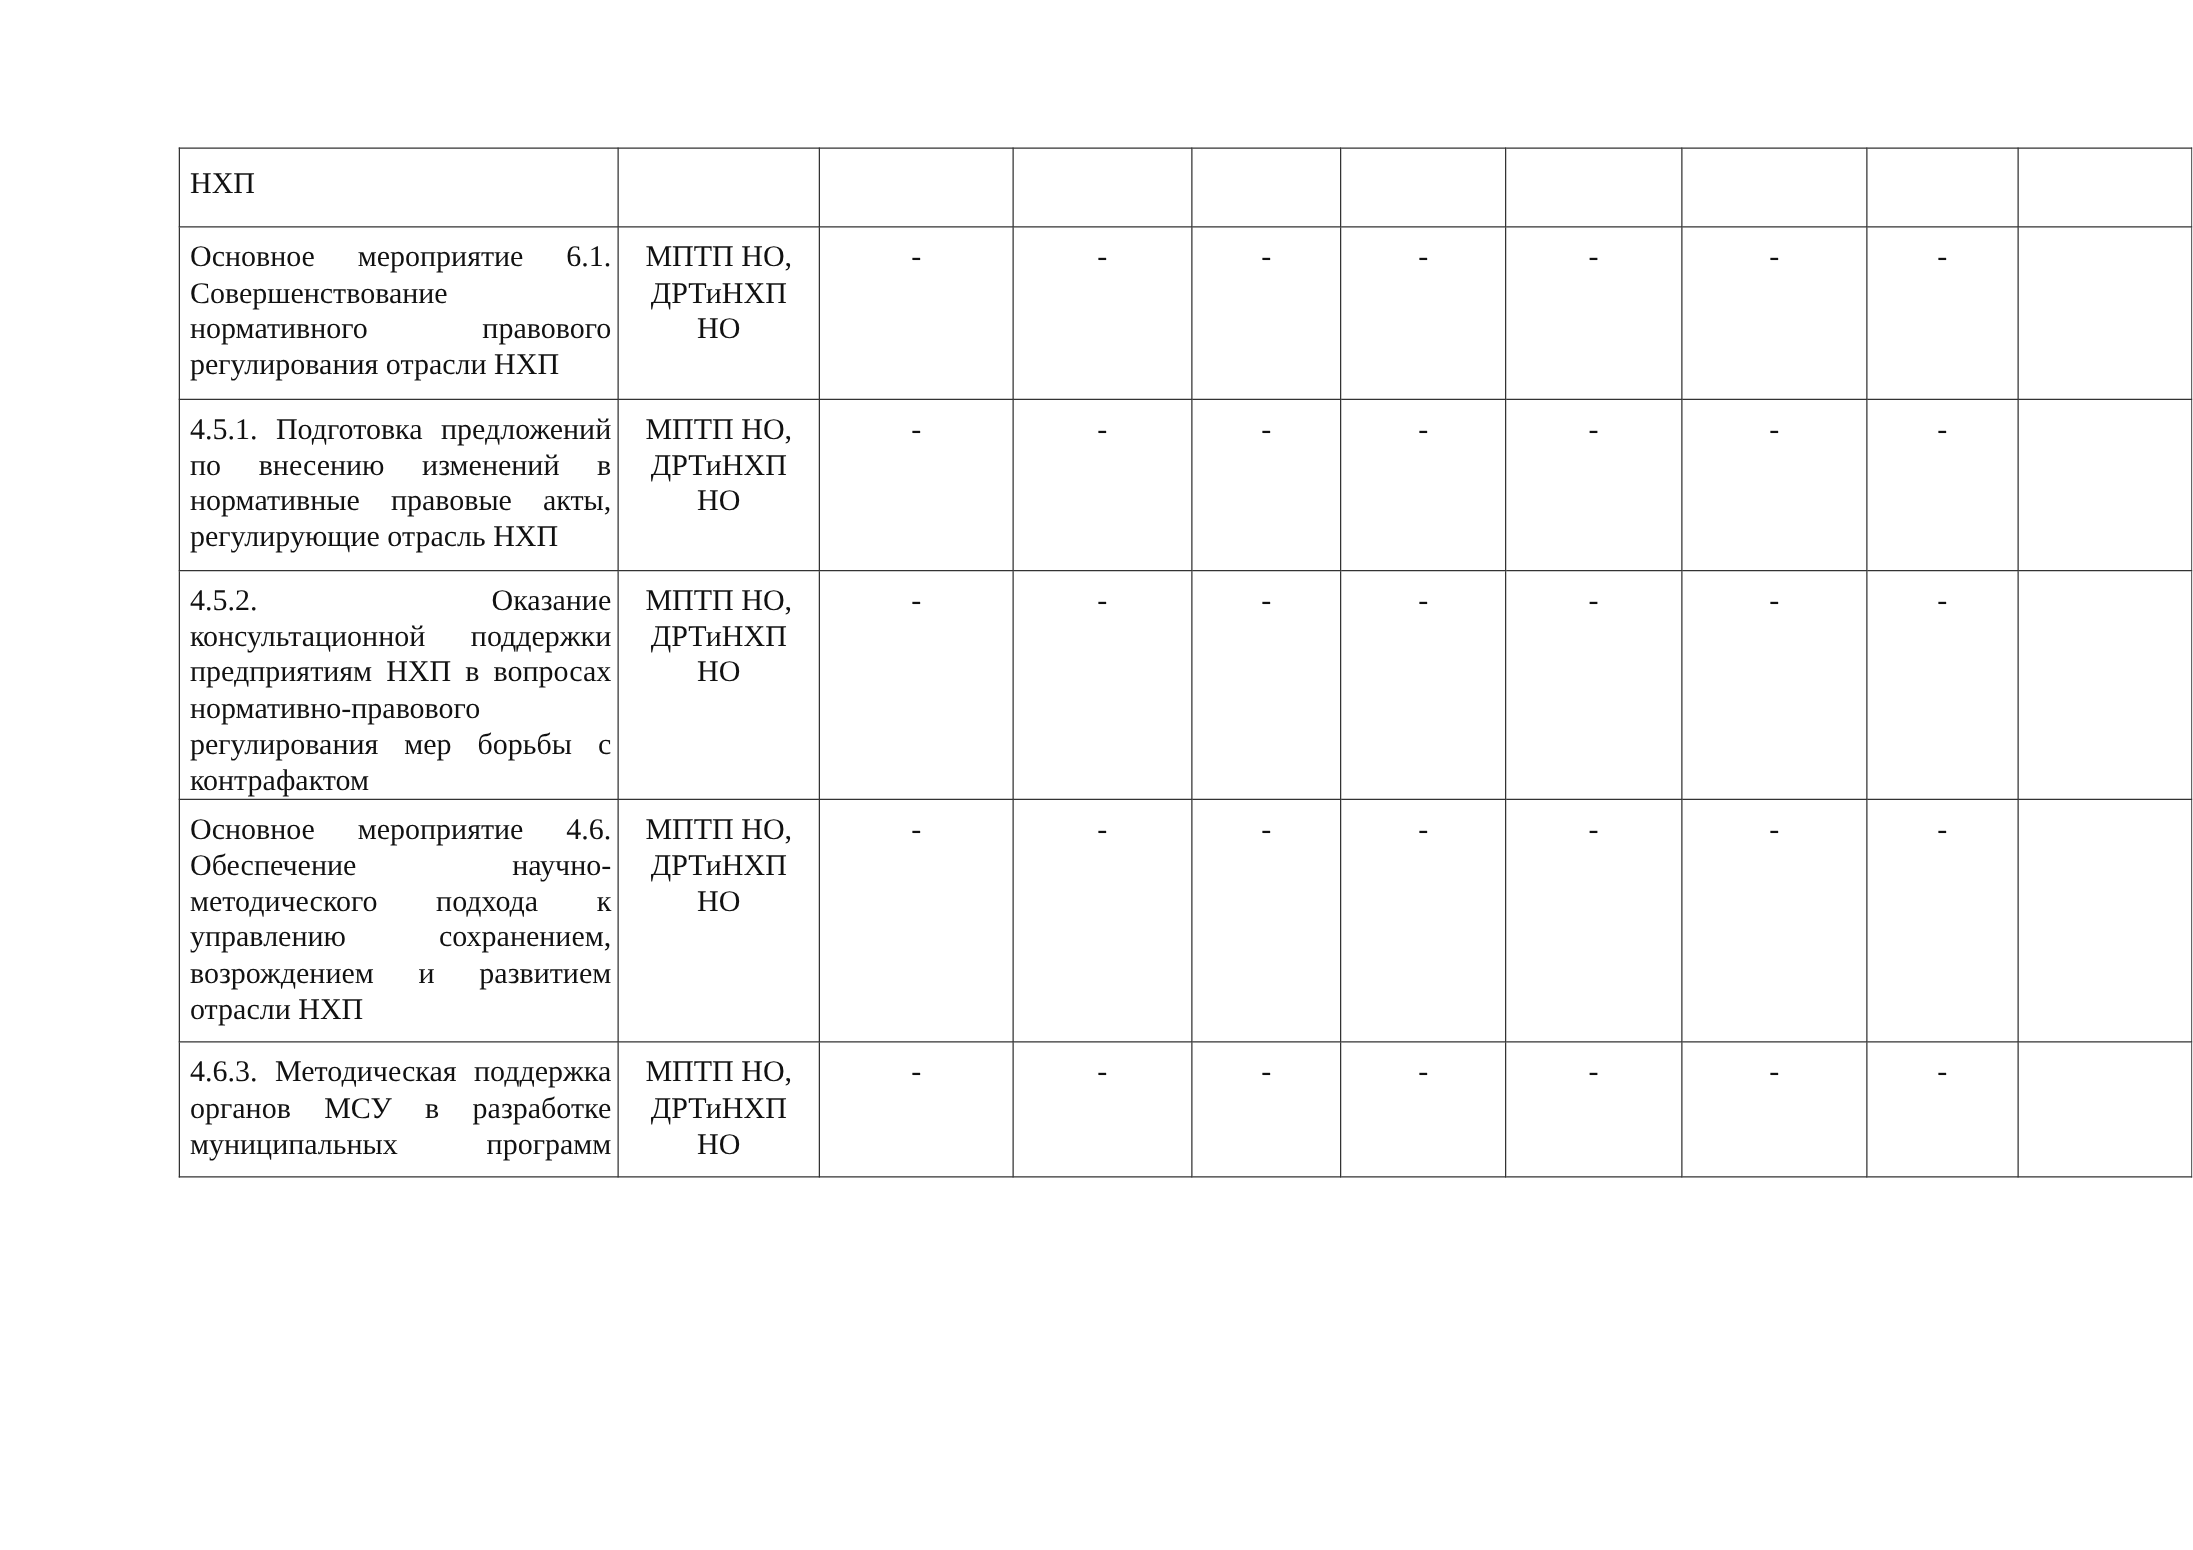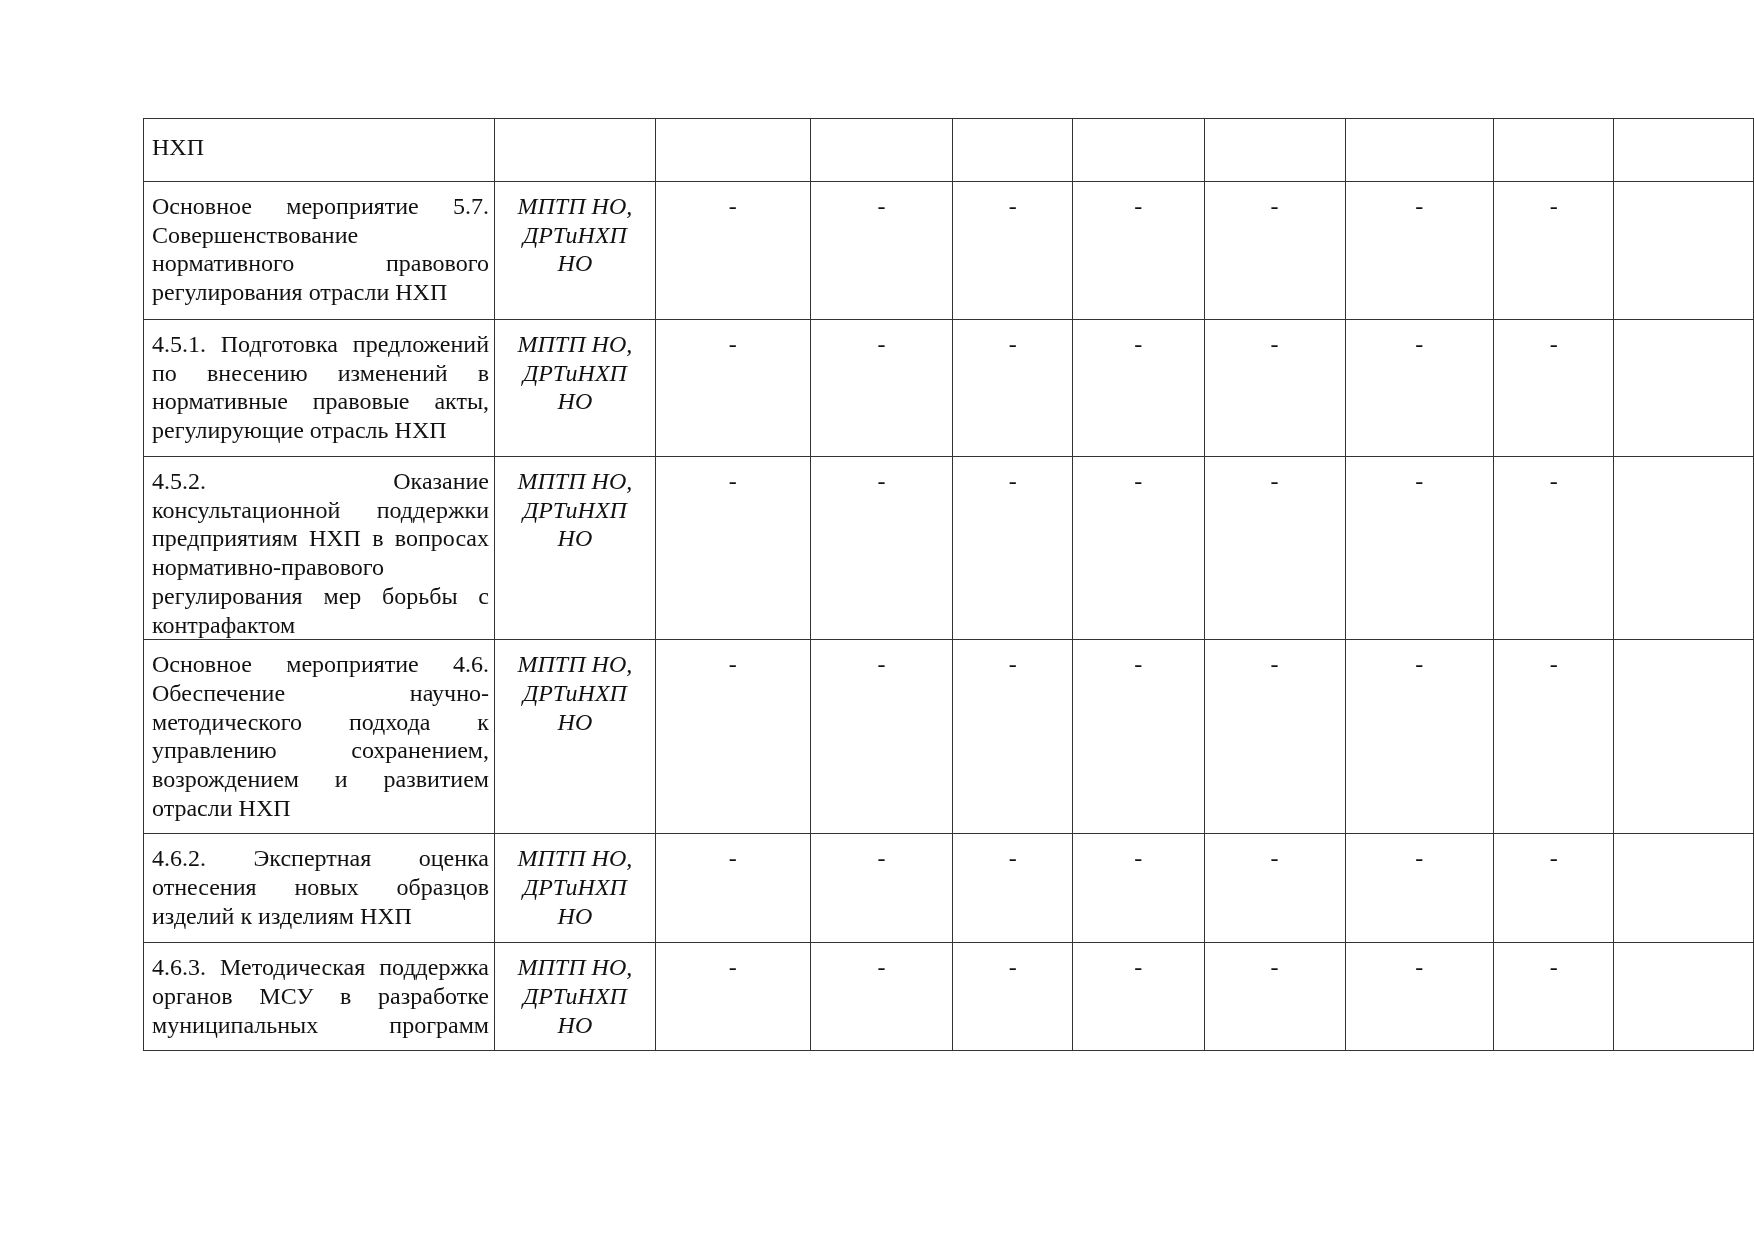"Основное мероприятие 5.7." td.cell-title { text: 5.7 -> 6.1 }
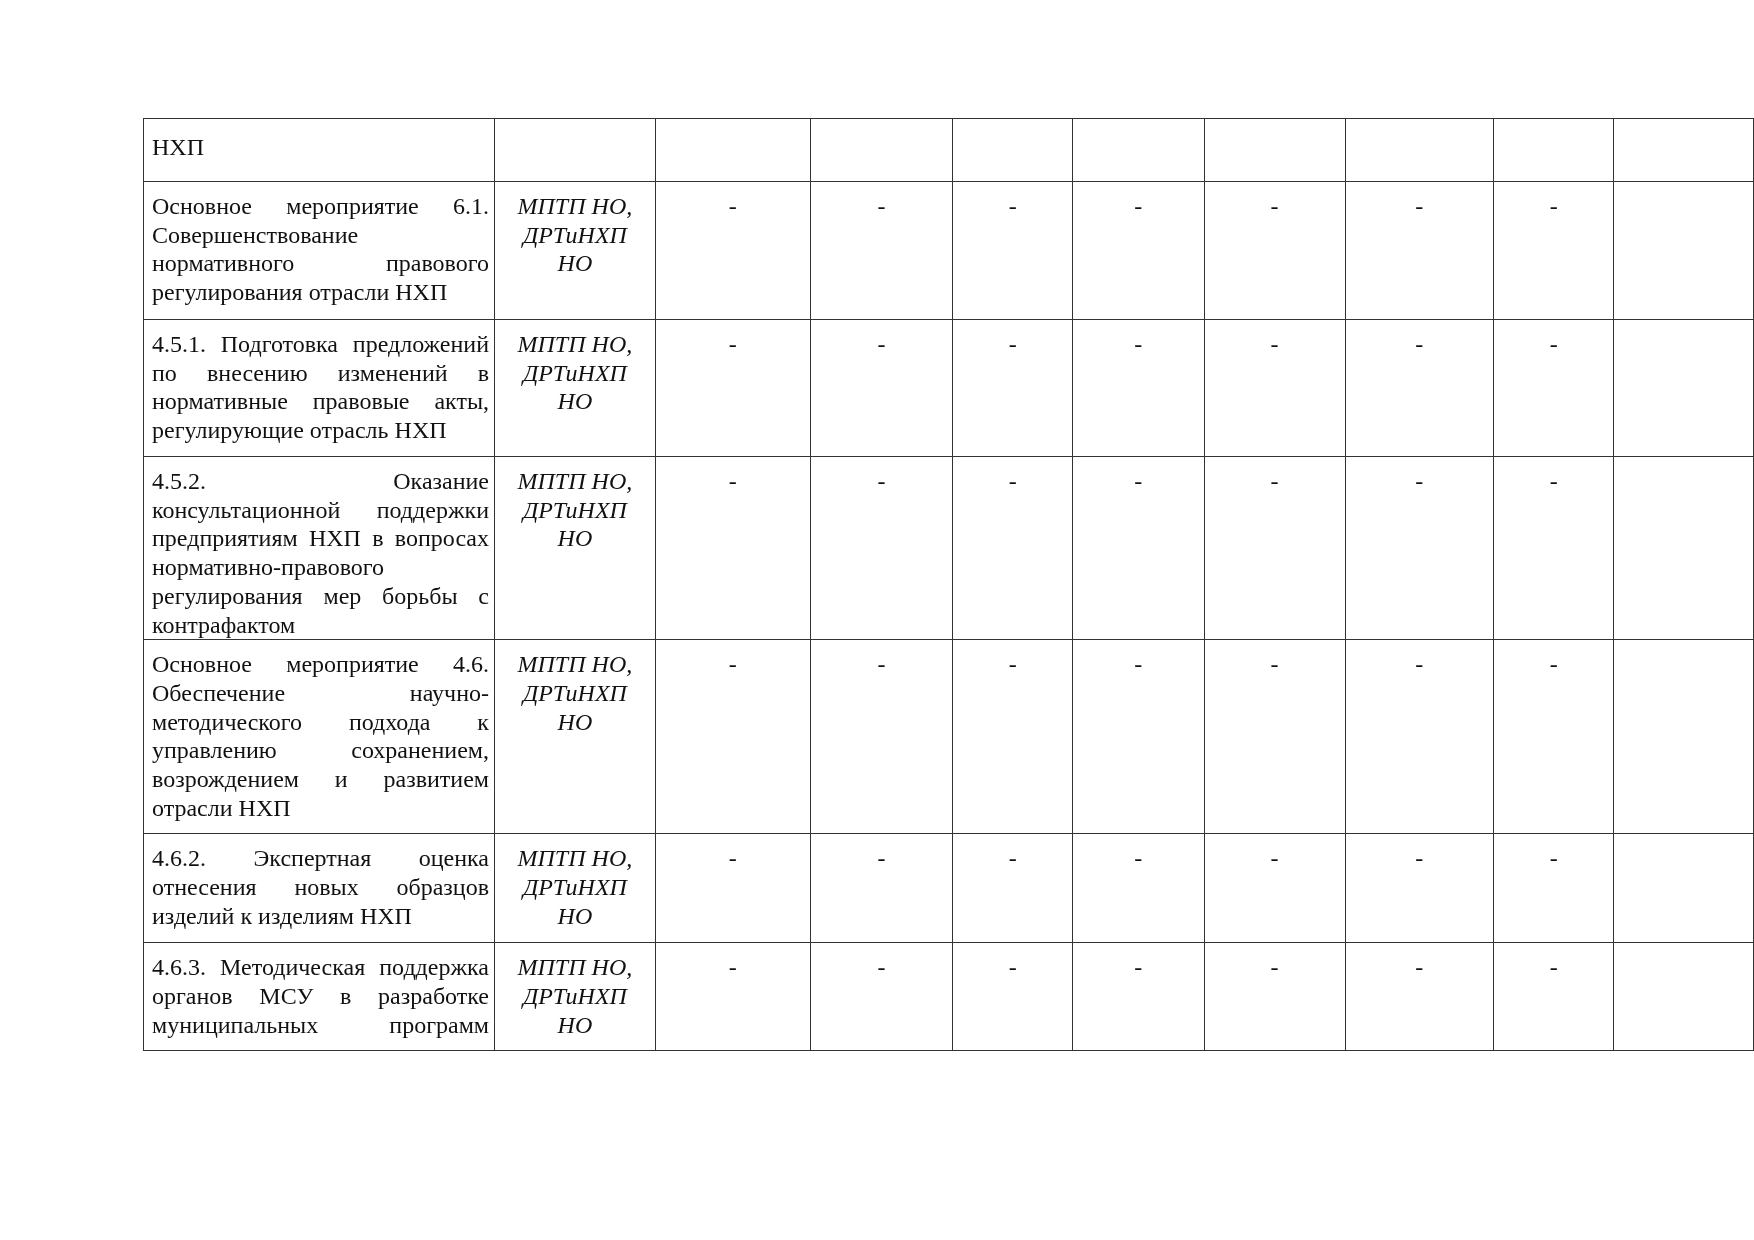"МПТП НО," .exec-line { font-style: italic -> none }
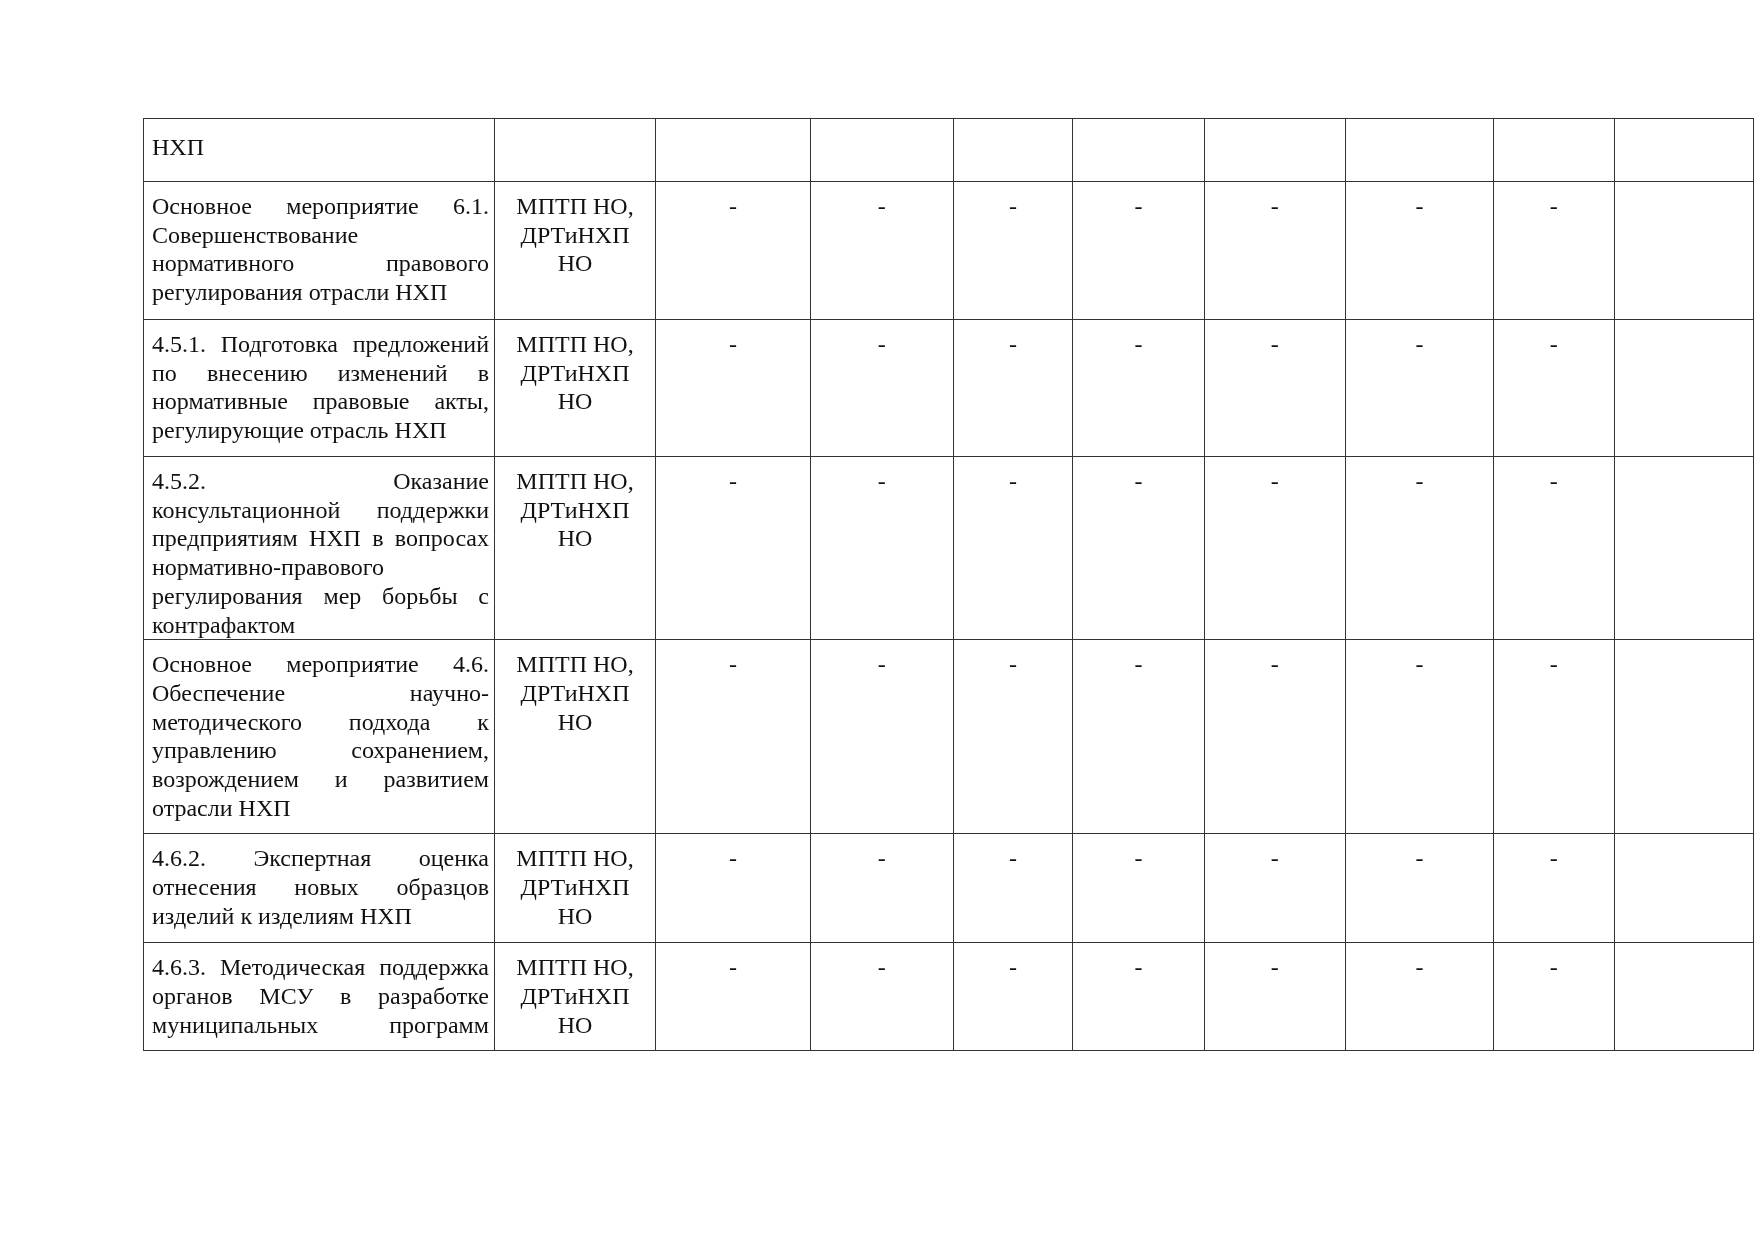"4.6.2. Экспертная оценка отнесения новых" tr { html: <tr> <td>4.6.2. Экспертная оценка отнесения новых образцов изделий к изделиям НХП</td> <td> <span>МПТП НО,</span> <span>ДРТиНХП</span> <span>НО</span> </td> <td>-</td> <td>-</td> <td>-</td> <td>-</td> <td>-</td> <td>-</td> <td>-</td> <td></td> </tr> -> none }
